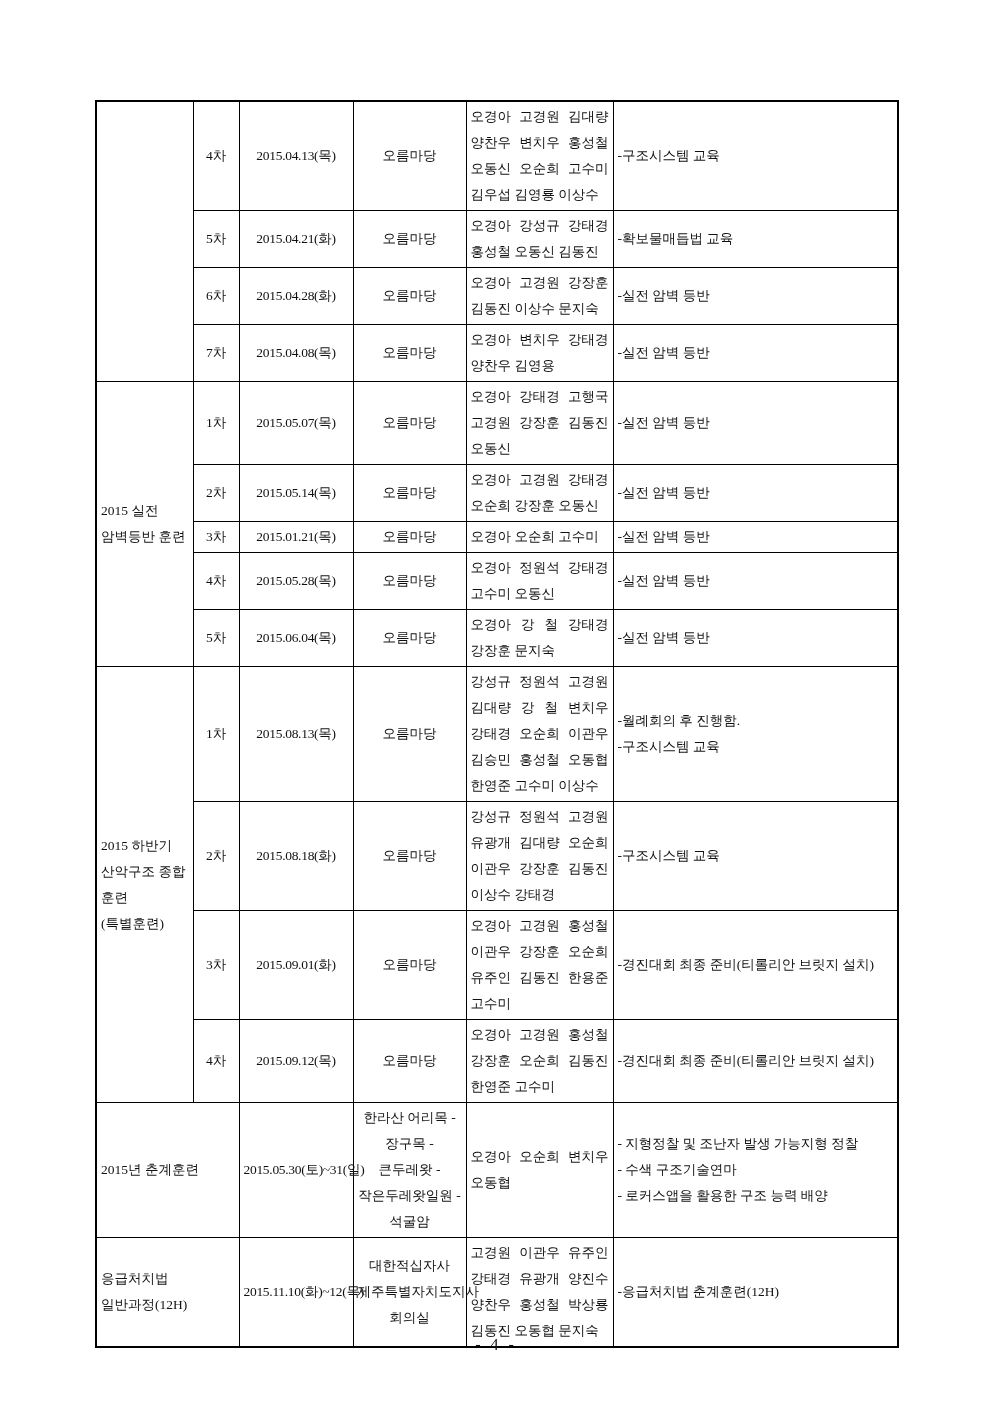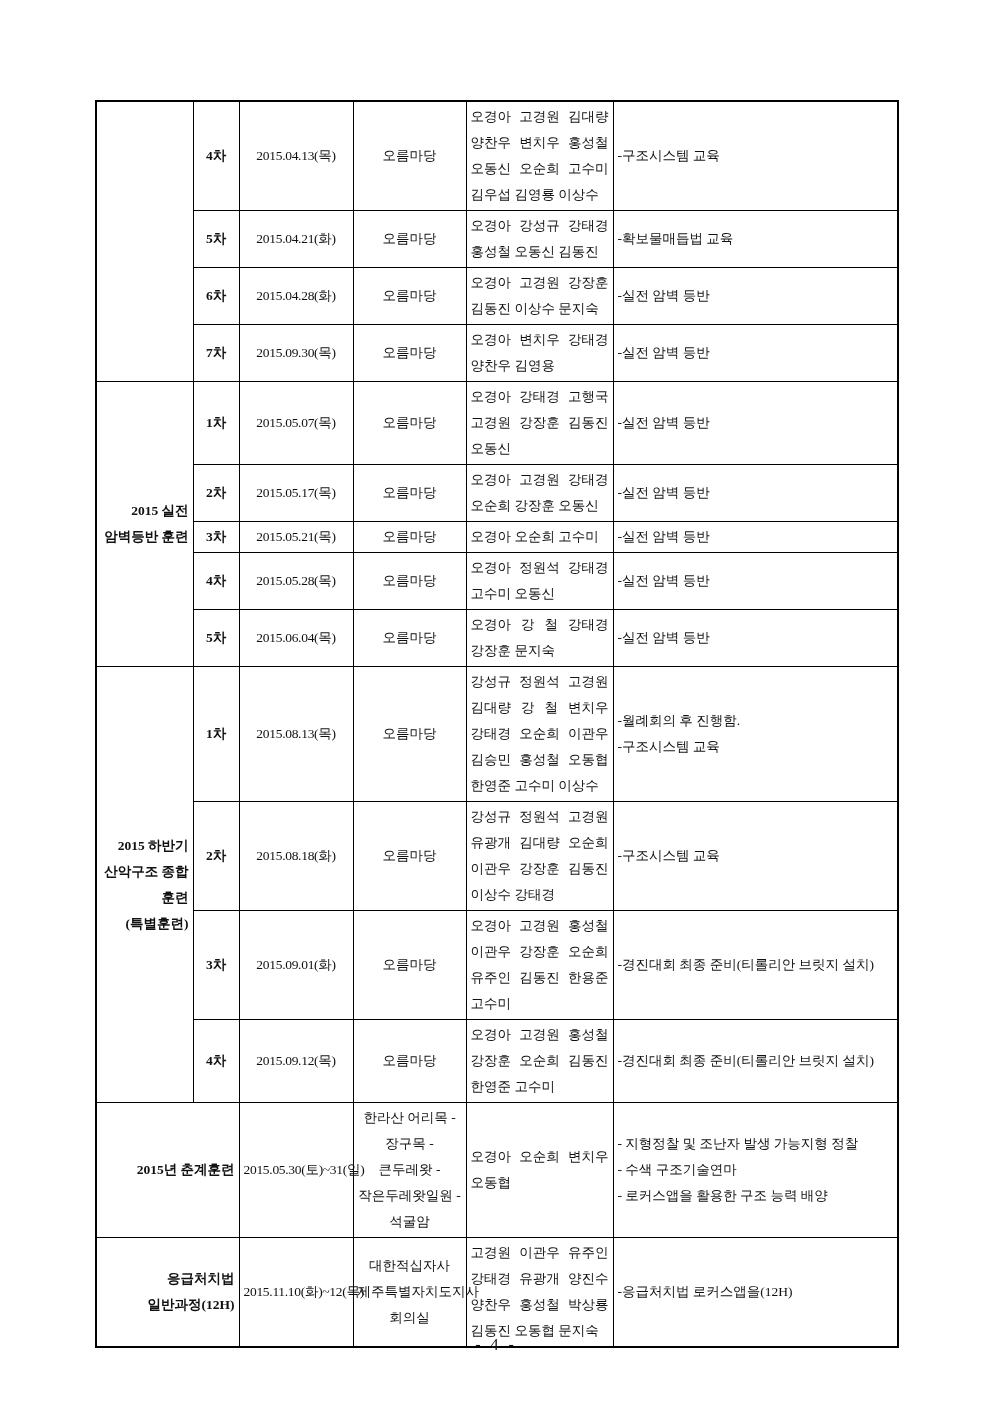"4차" td.session { font-weight: bold -> normal }
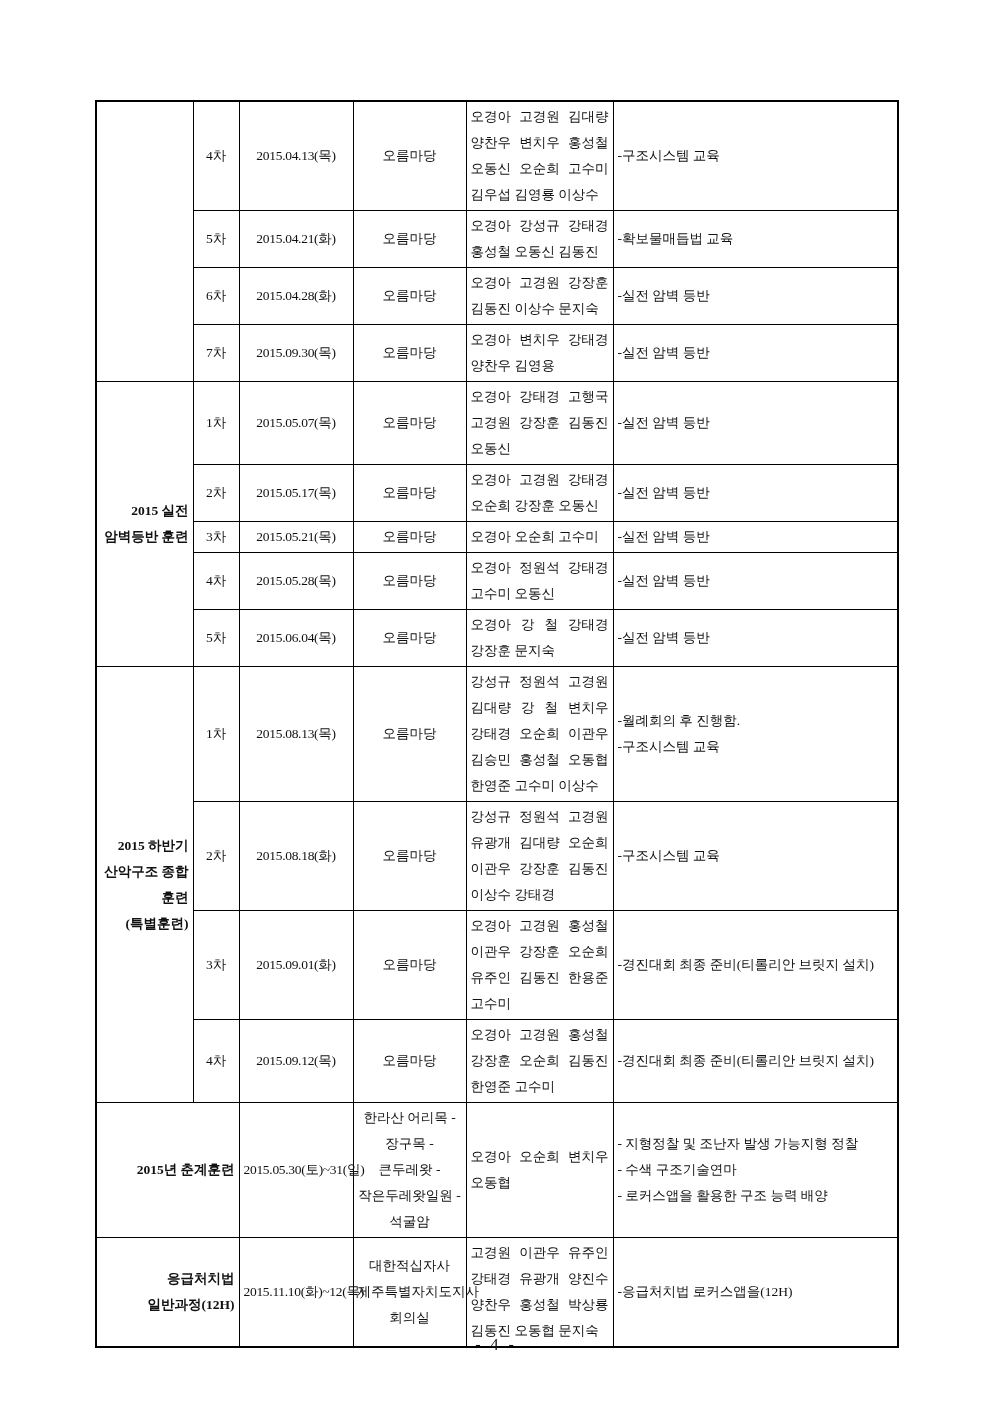"2015.09.30(목)" td.date { text: 2015.09.30 -> 2015.04.08 }
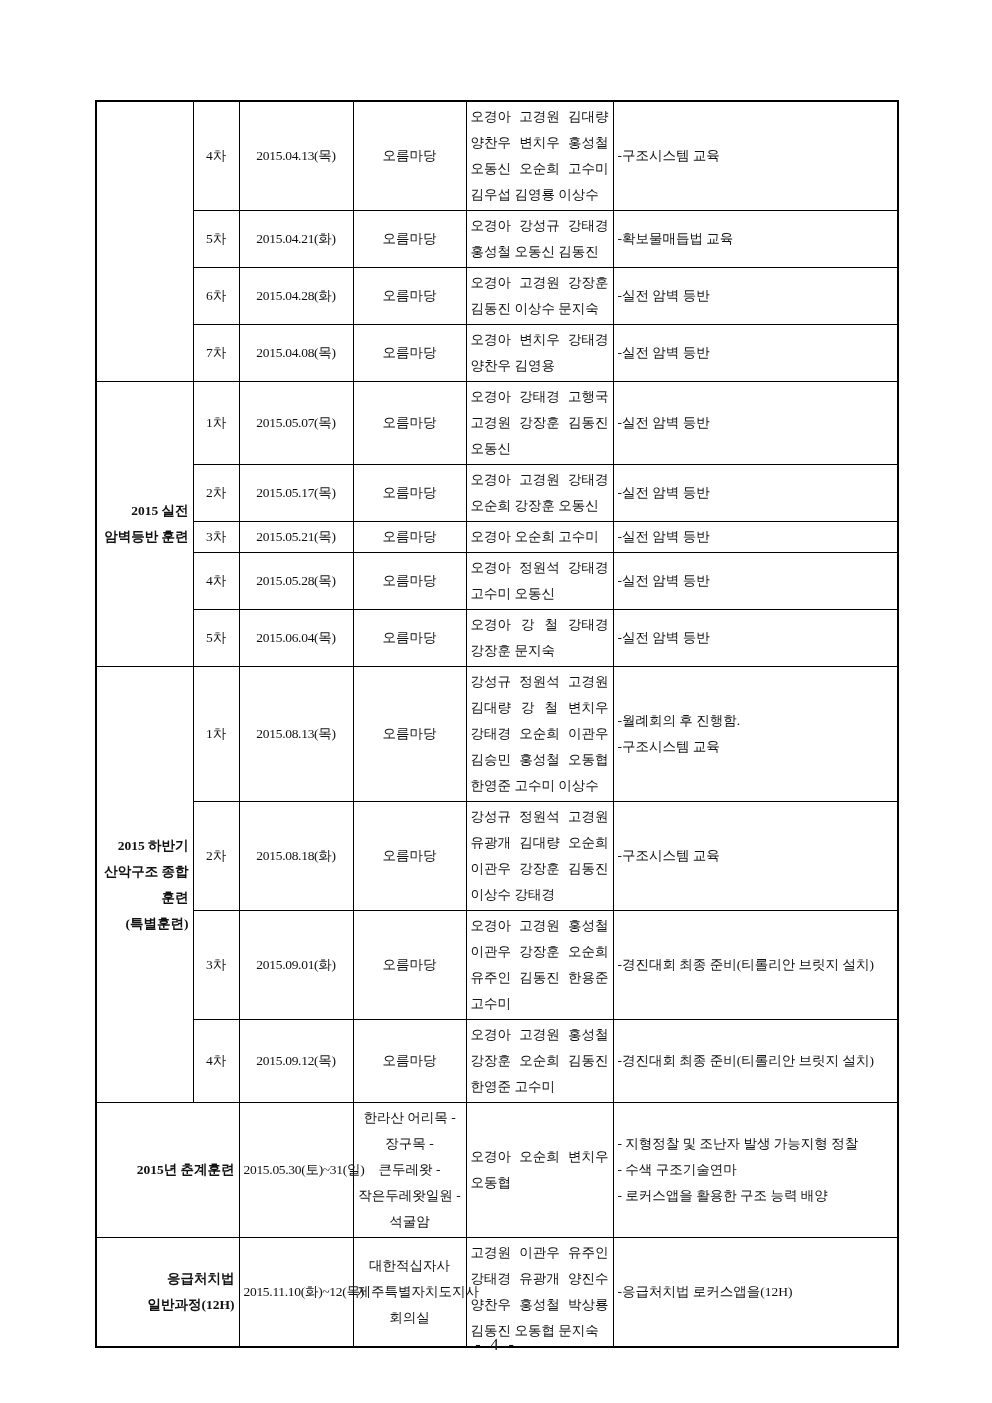"2015.05.17(목)" td.date { text: 2015.05.17 -> 2015.05.14 }
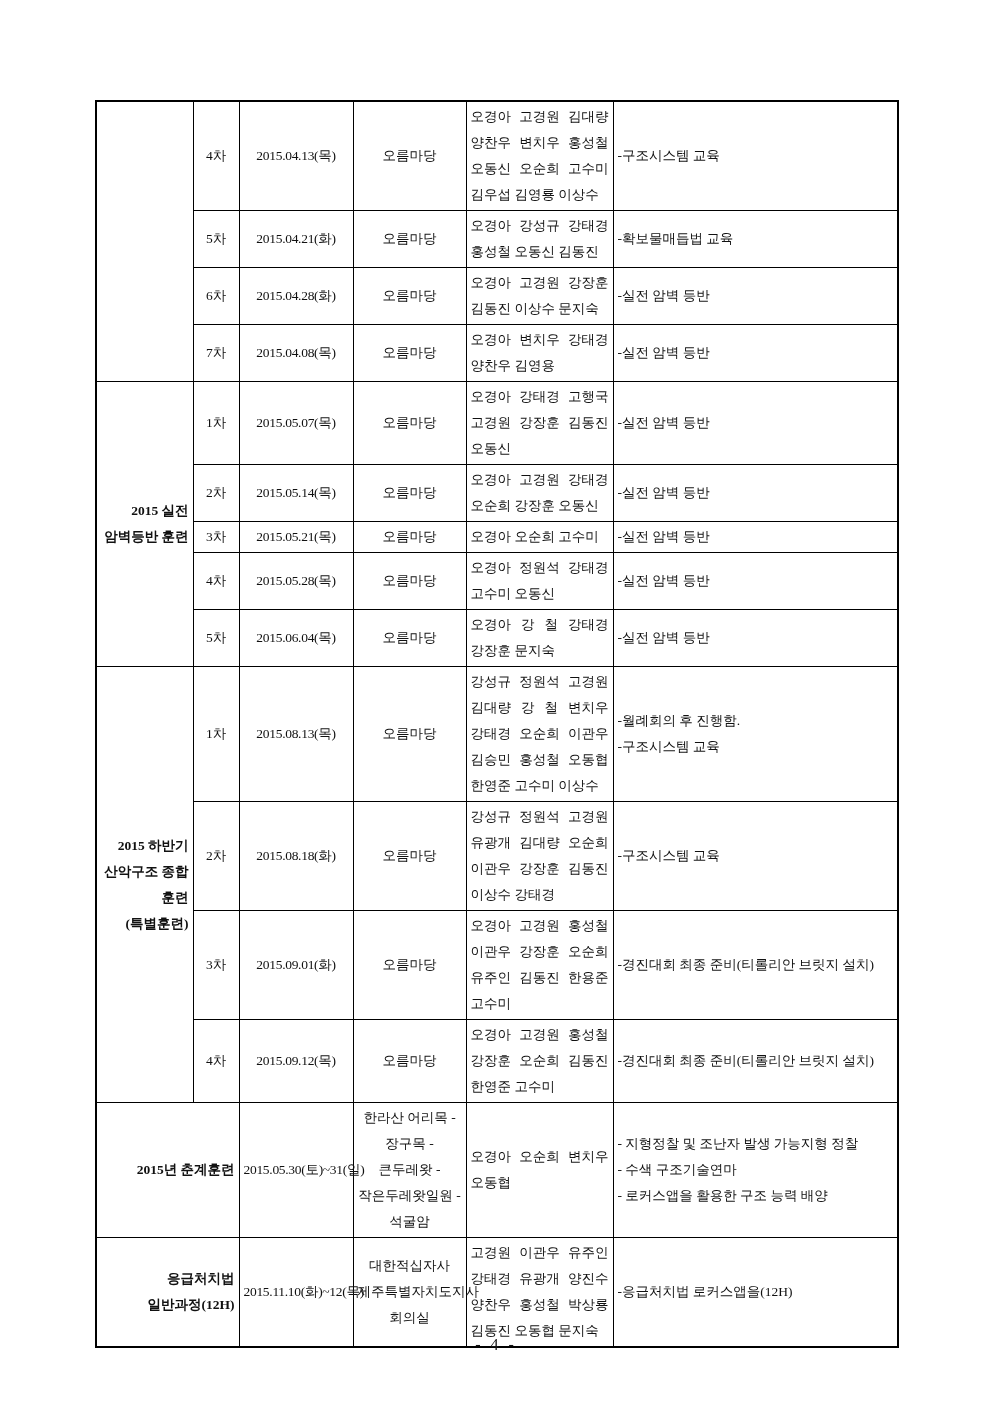"2015 실전" td.category { font-weight: bold -> normal; text-align: right -> left }
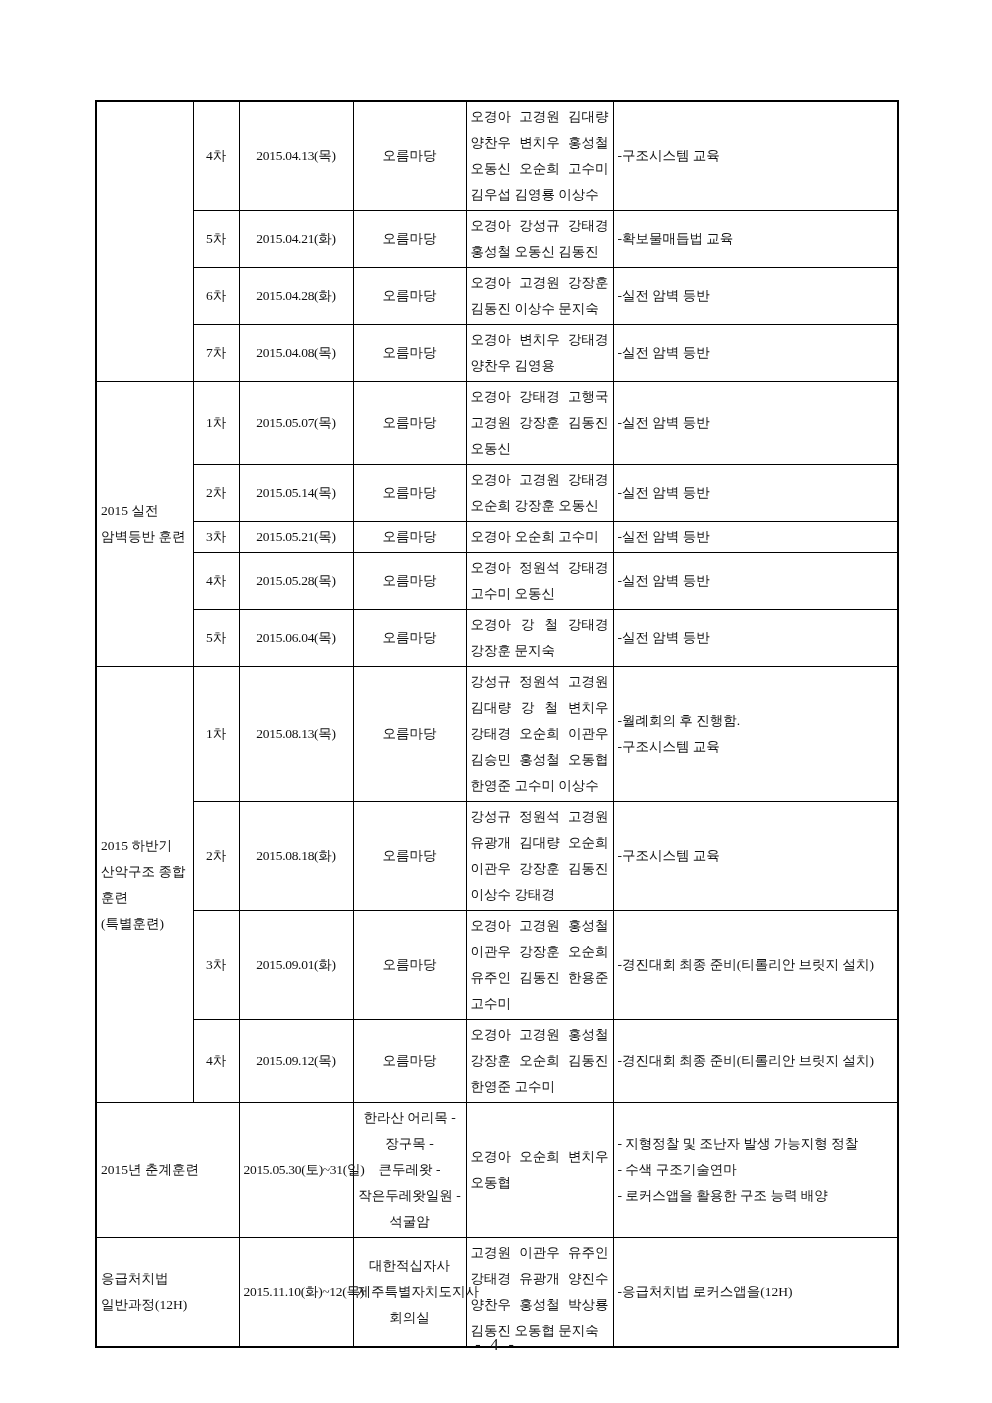"2015.05.21(목)" td.date { text: 2015.05.21 -> 2015.01.21 }
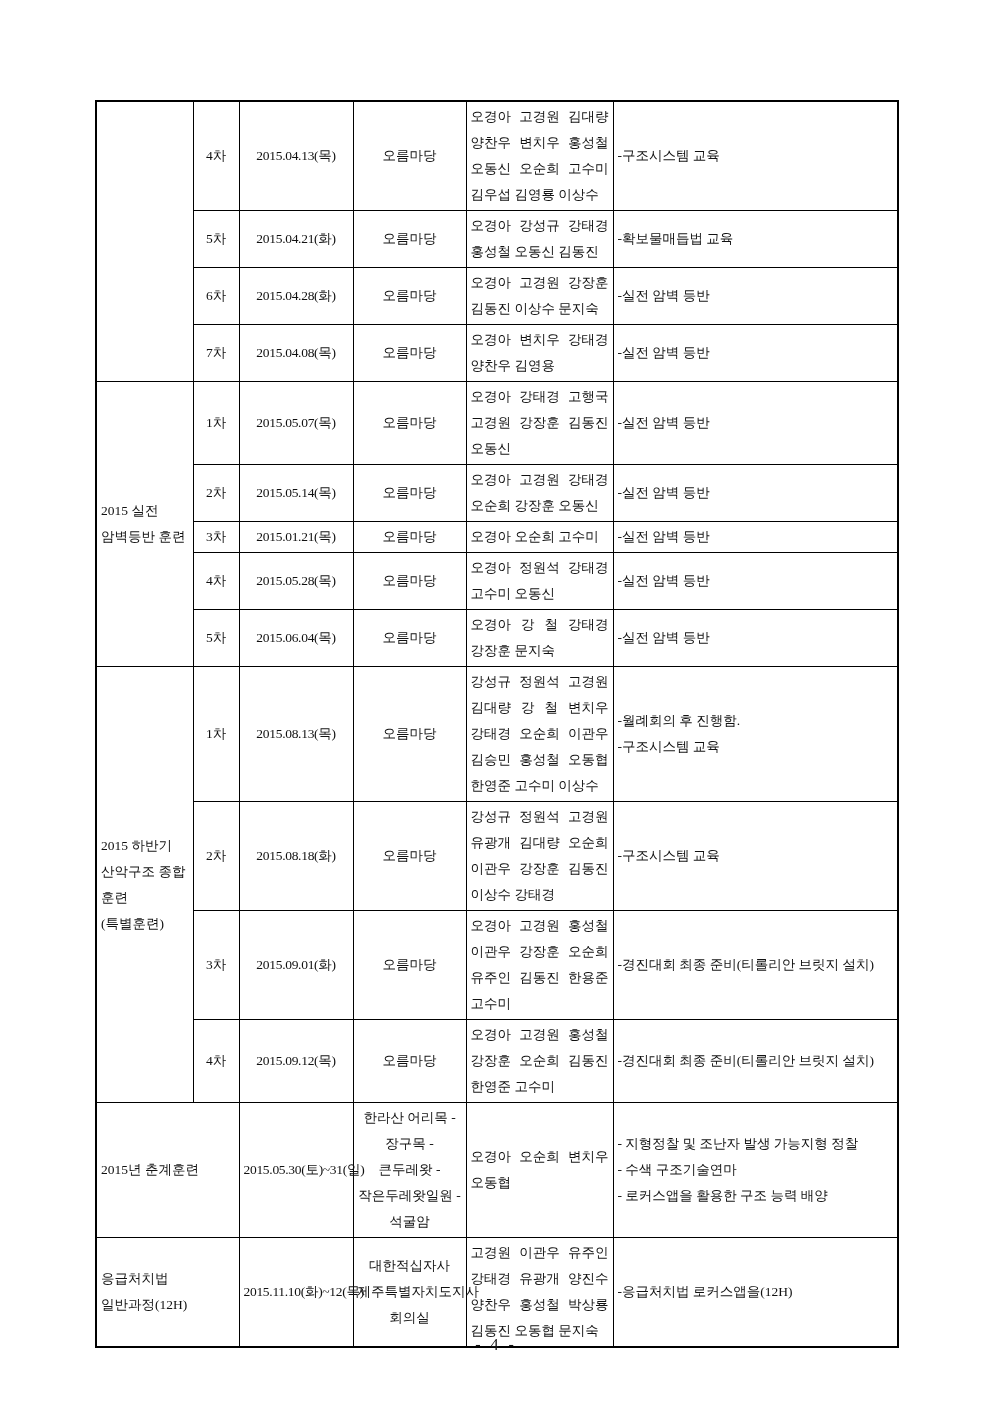"-응급처치법 로커스앱을(12H)" td.notes { text: 로커스앱을 -> 춘계훈련 }
